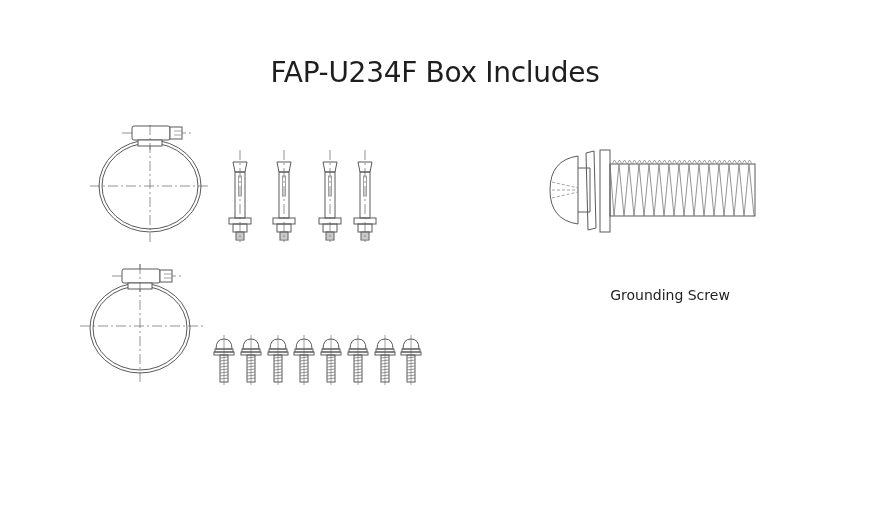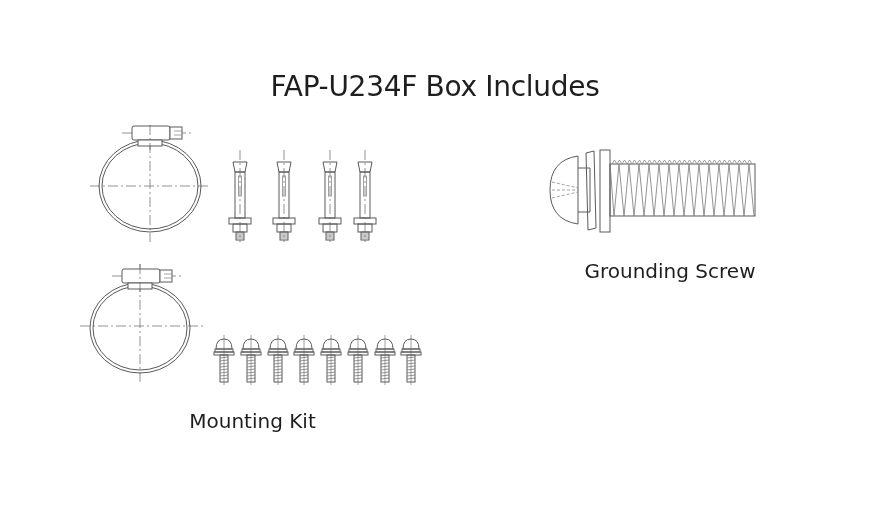"FAP-U234F Box Includes" .title { top: 70px -> 56px }
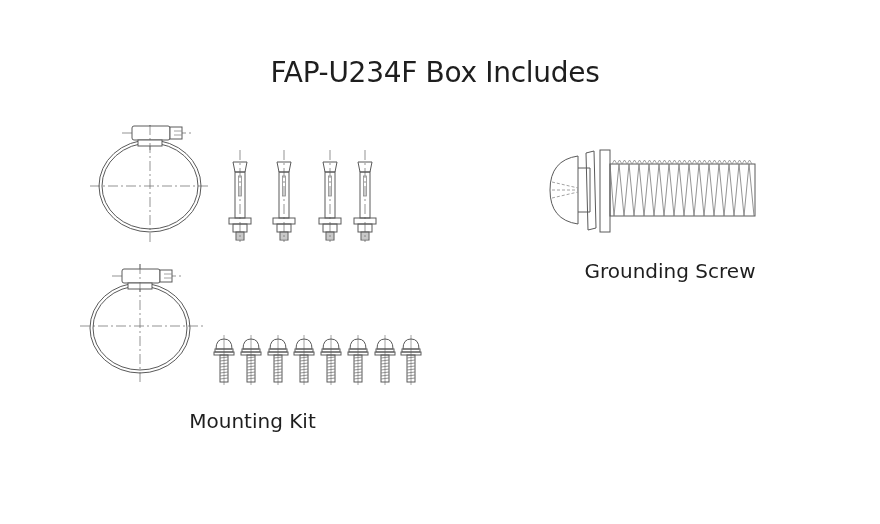"Grounding Screw" .caption { font-size: 20px -> 14px; margin-top: none -> 24px }
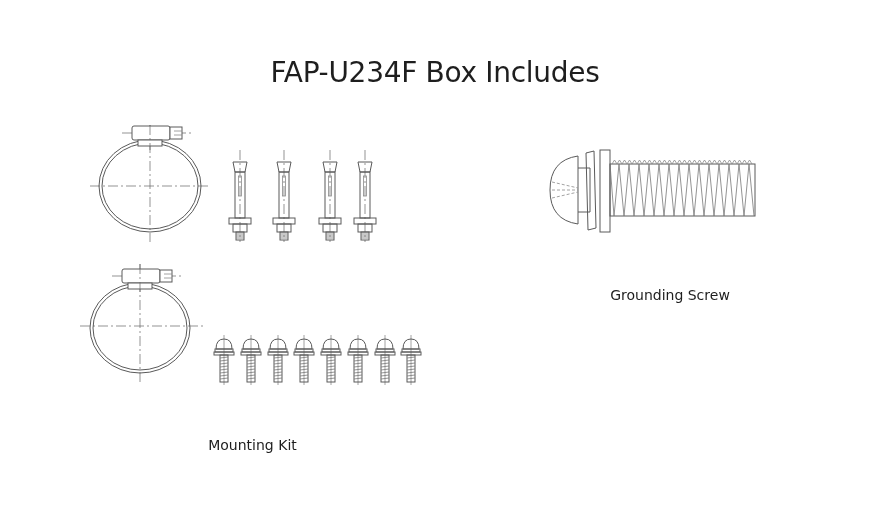"Mounting Kit" div { html: <div>Mounting Kit</div> -> none }
